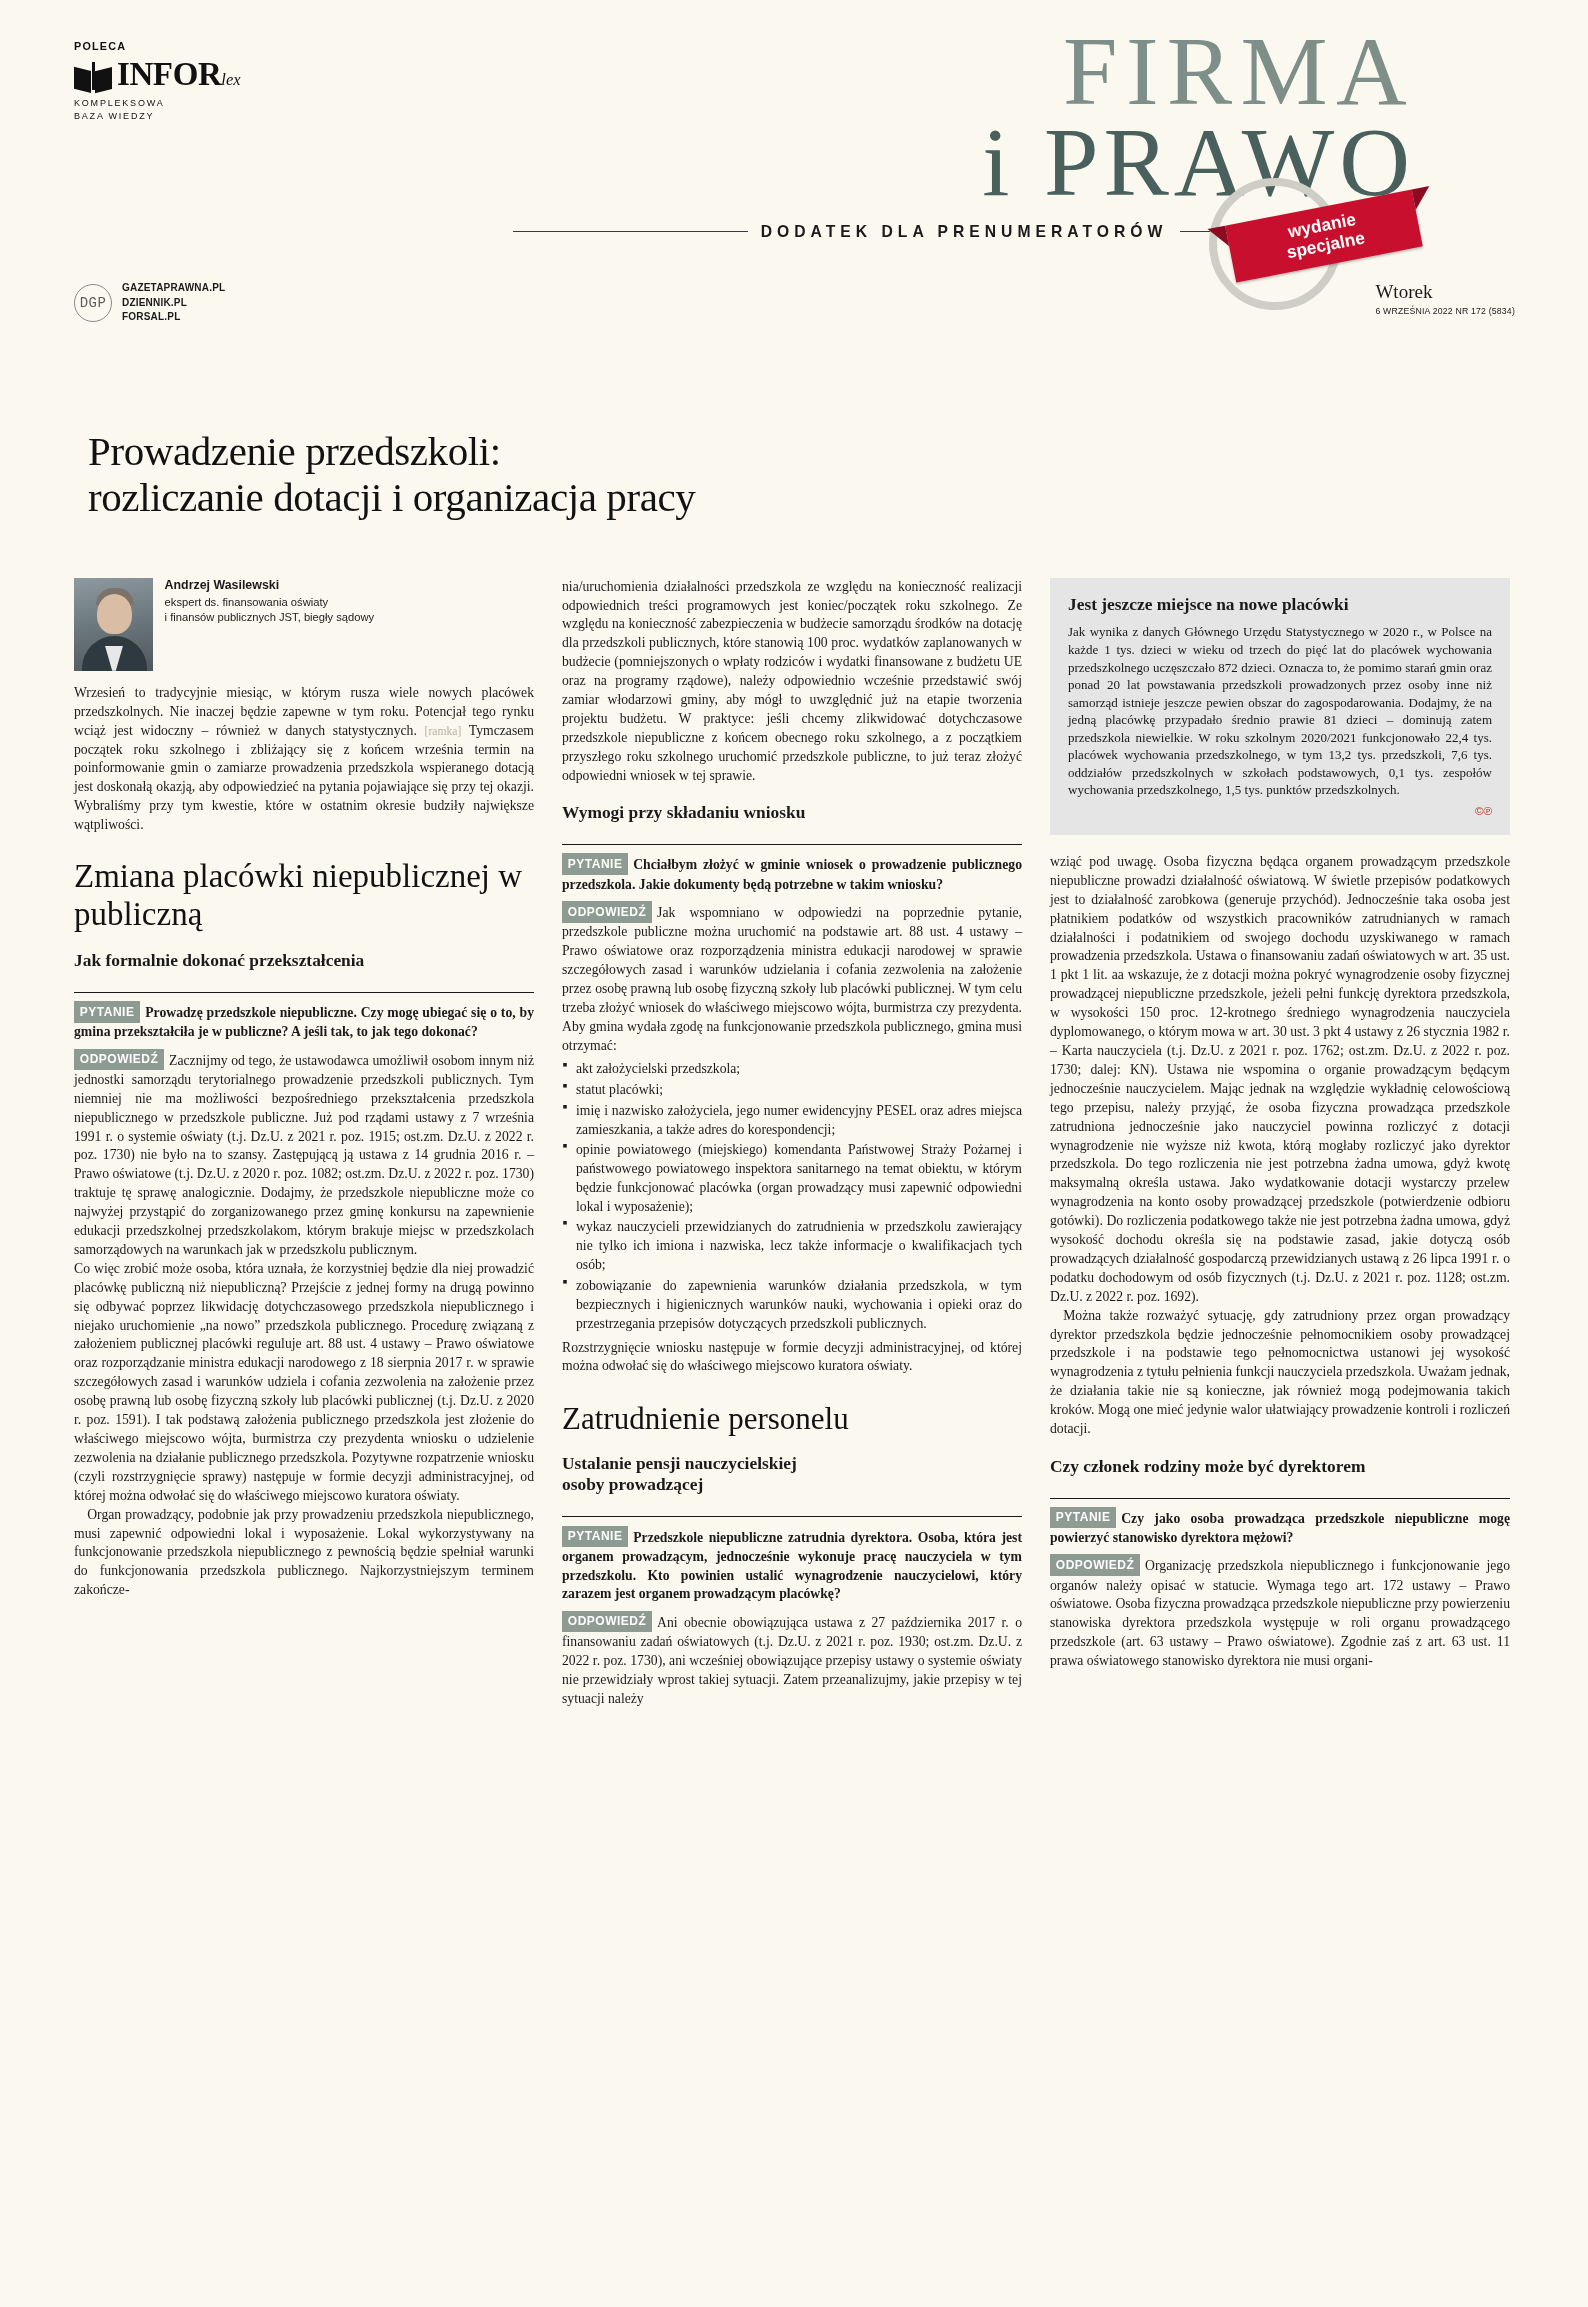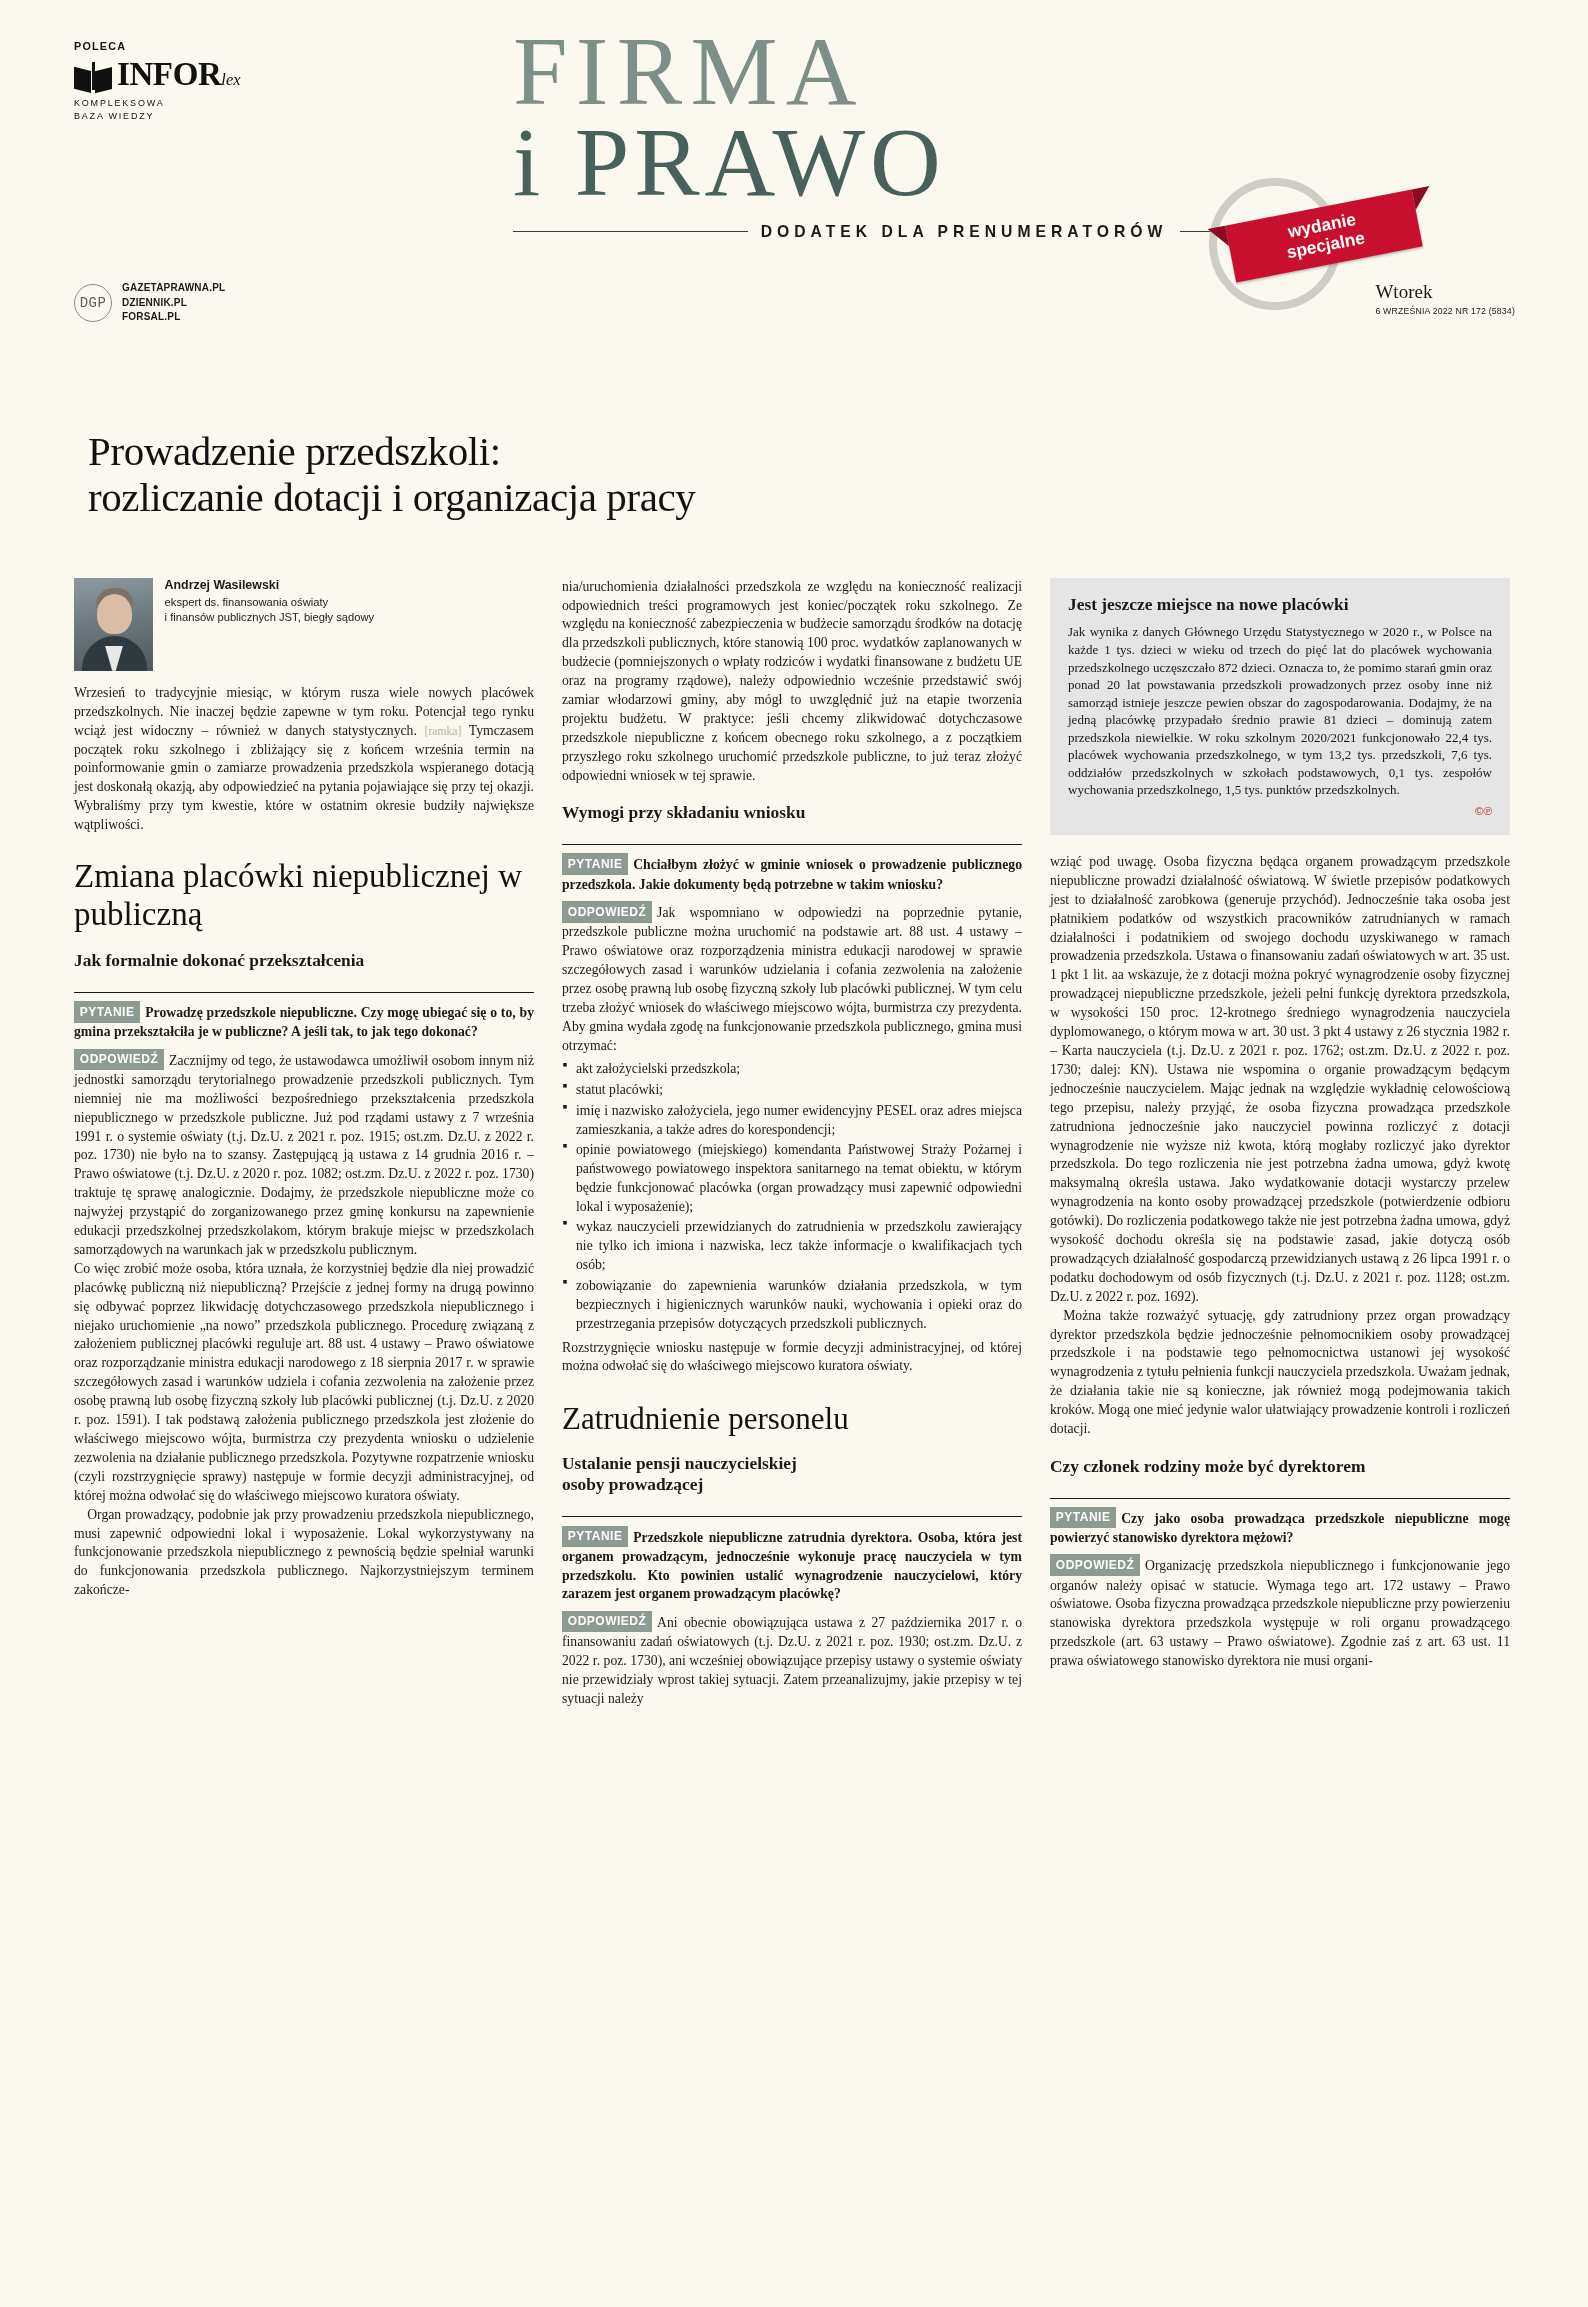"FIRMA" .title-zone { text-align: left -> right }
